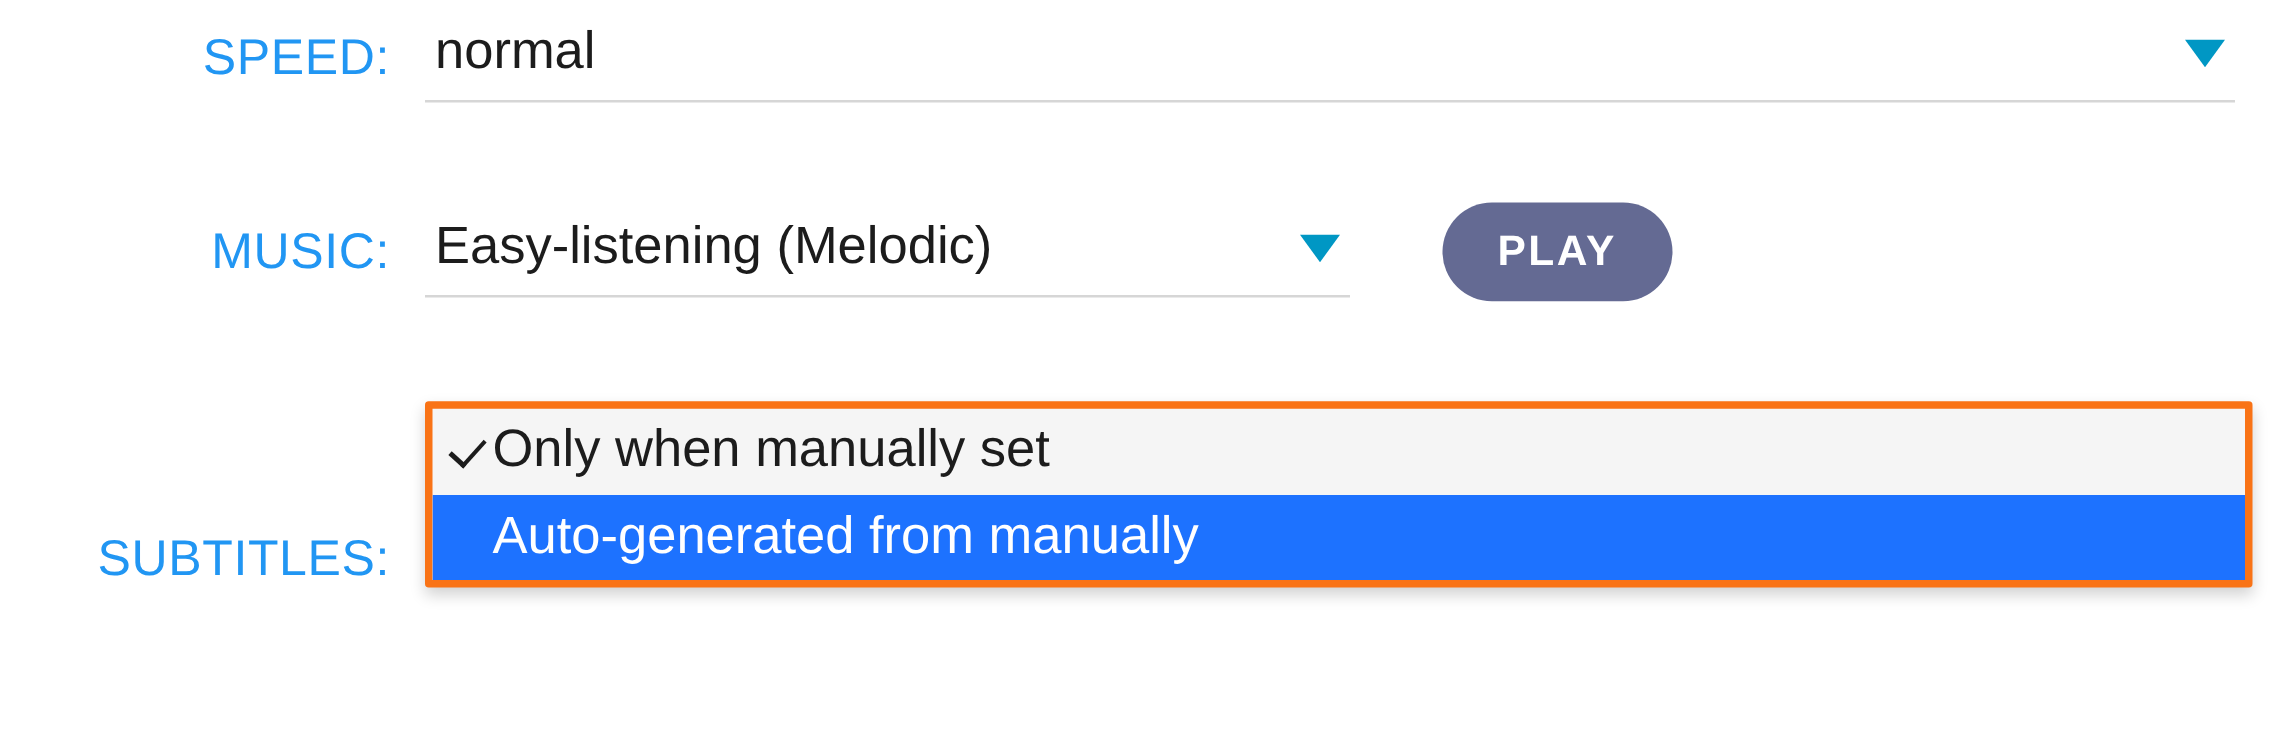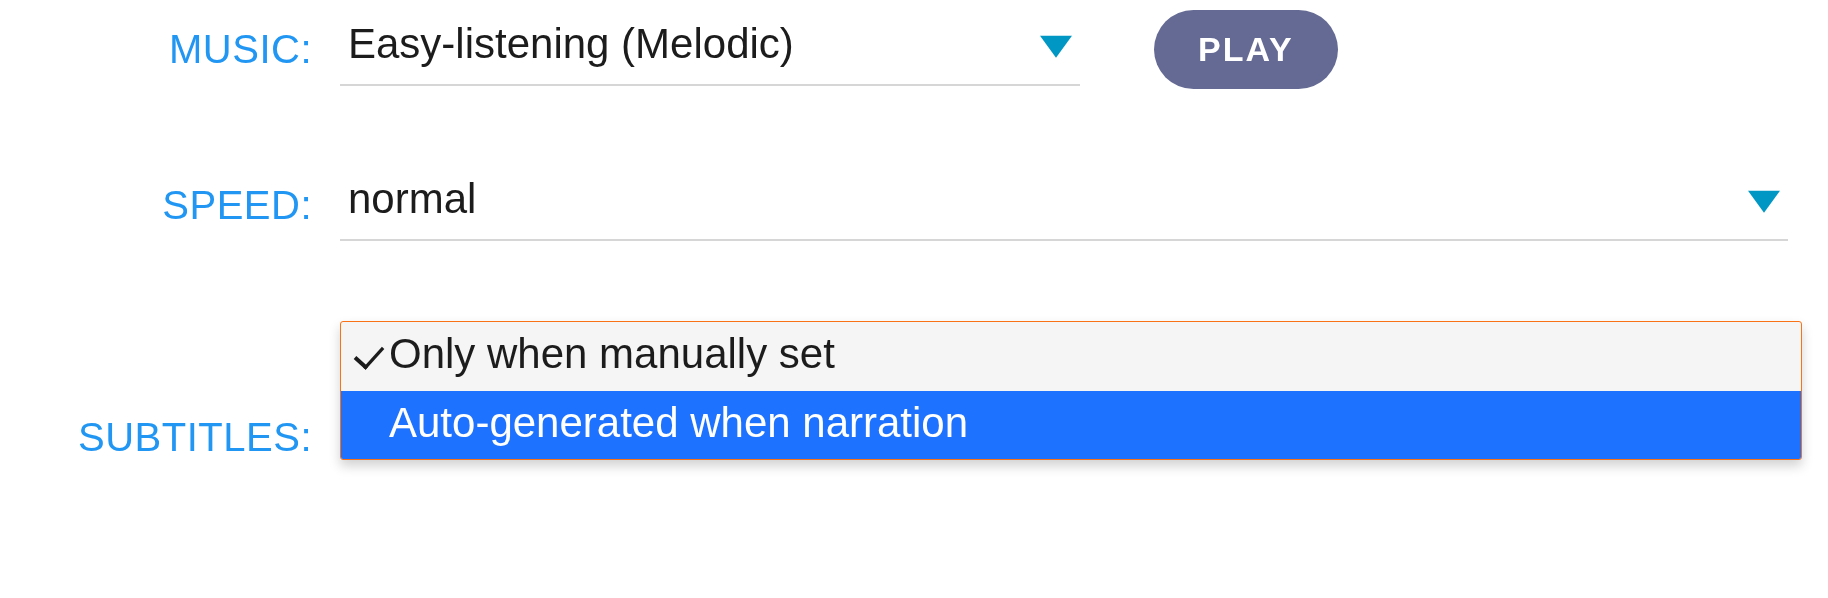"MUSIC:" div.form-row { order: before "SPEED:" -> after "SPEED:" }
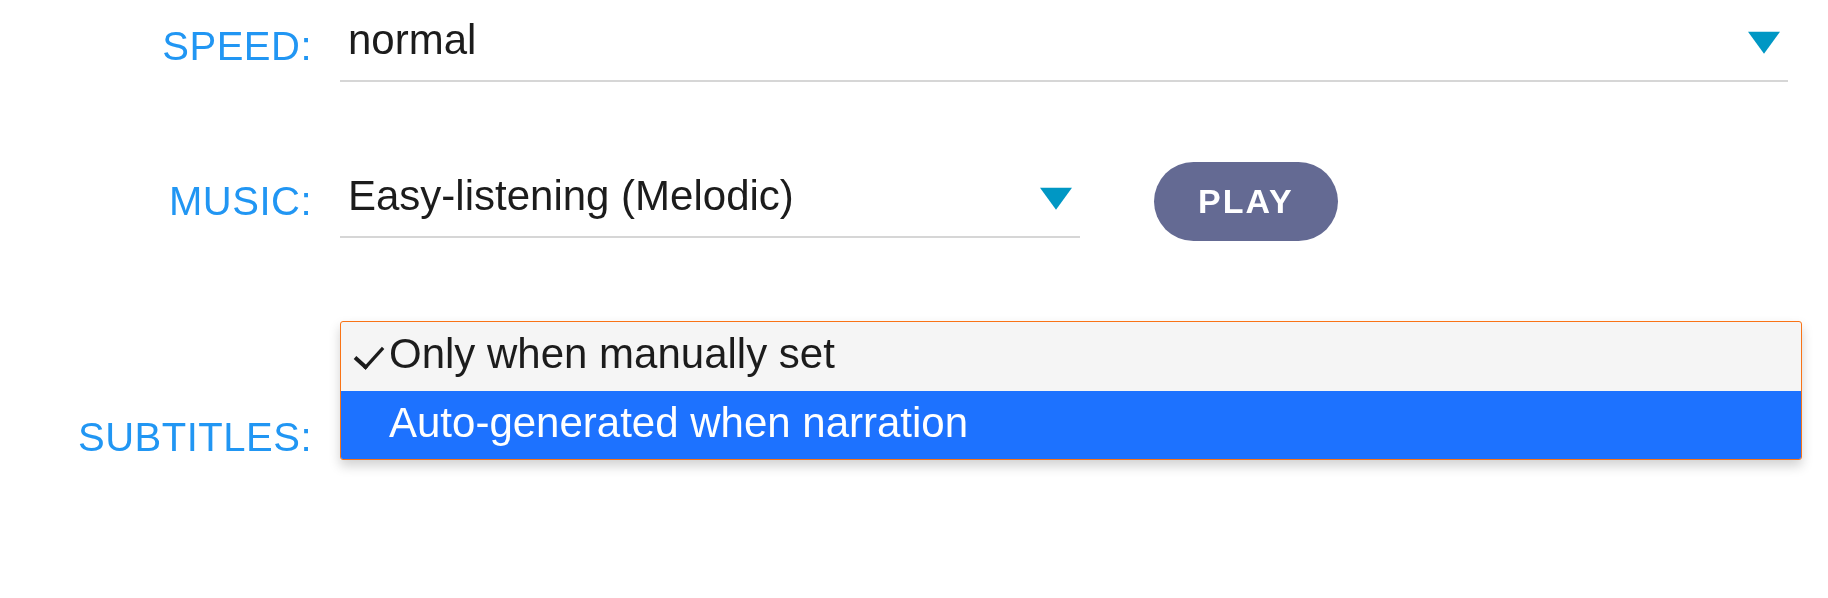"Only when manually set" .dropdown-open { border: 1px solid #f97316 -> 6px solid #f97316 }
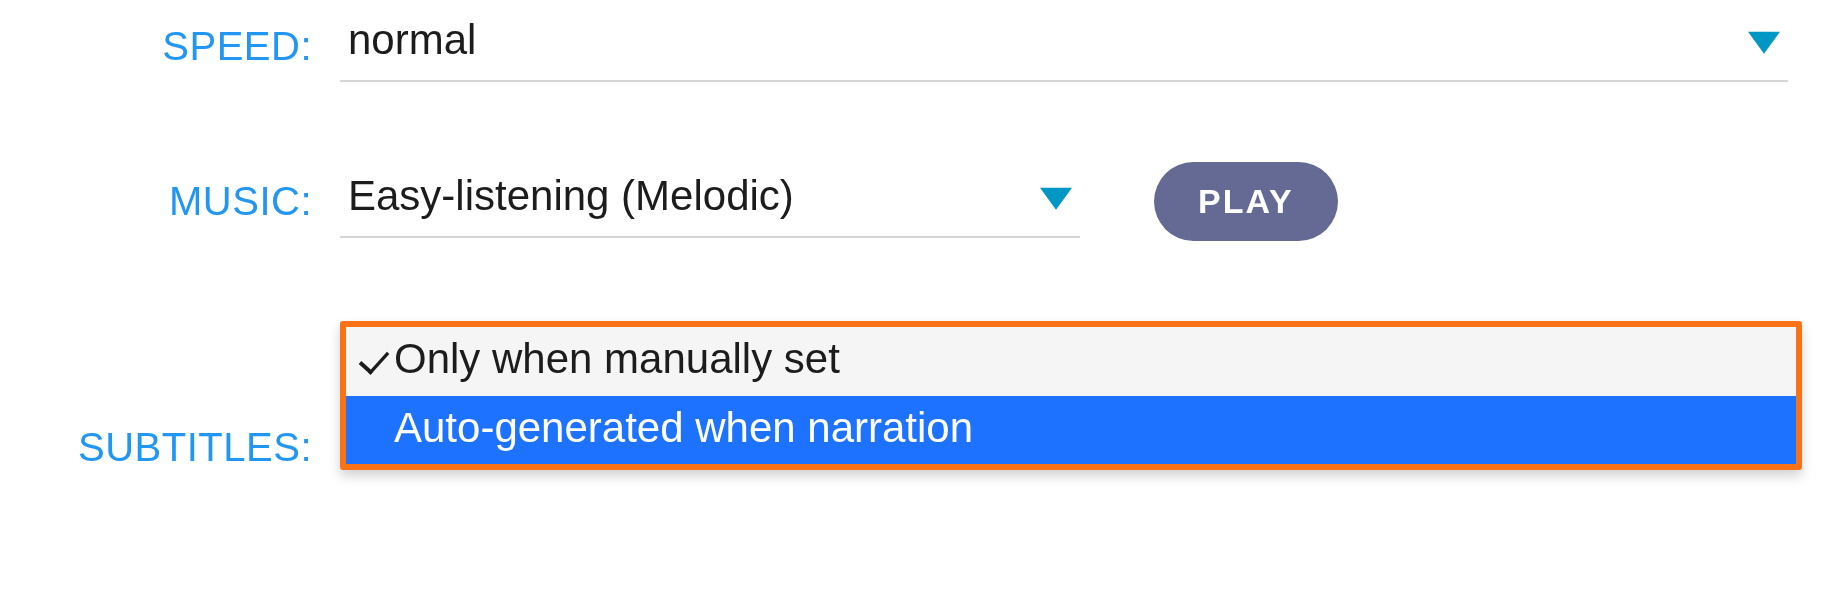"Auto-generated when narration" span.option-text { text: when narration -> from manually }
